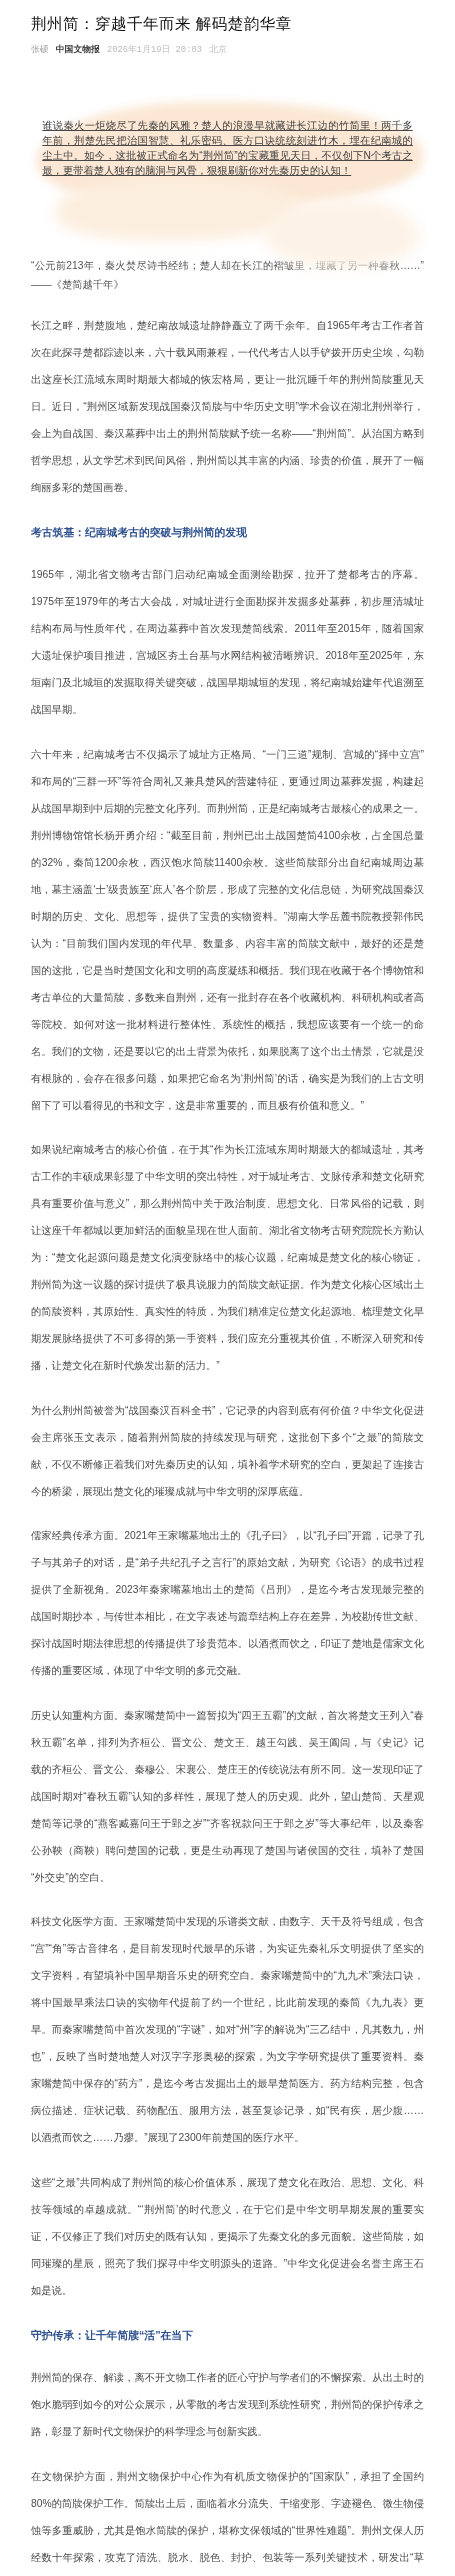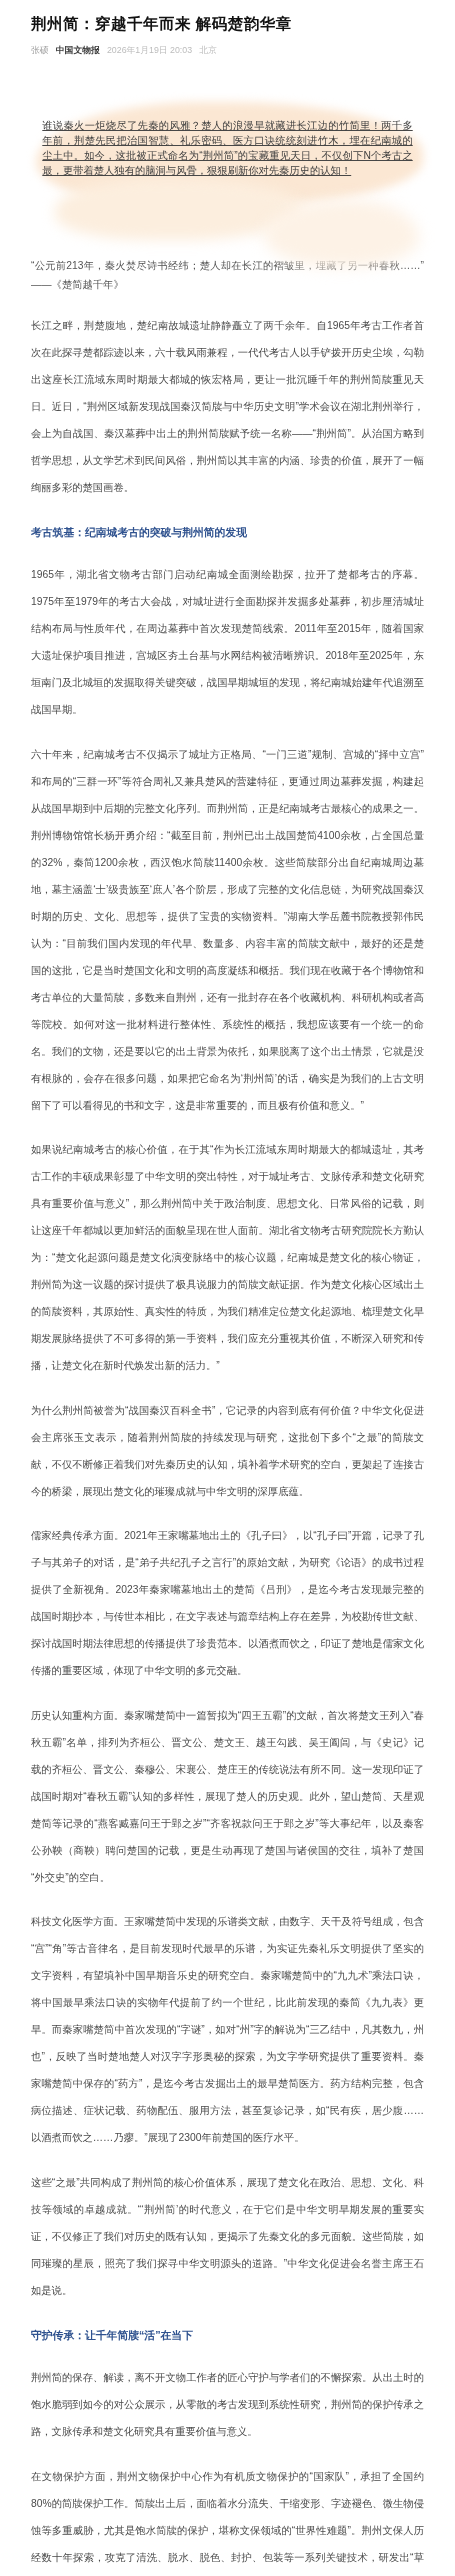"荆州简：穿越千年而来 解码楚韵华章" .title { font-weight: 700 -> 400 }
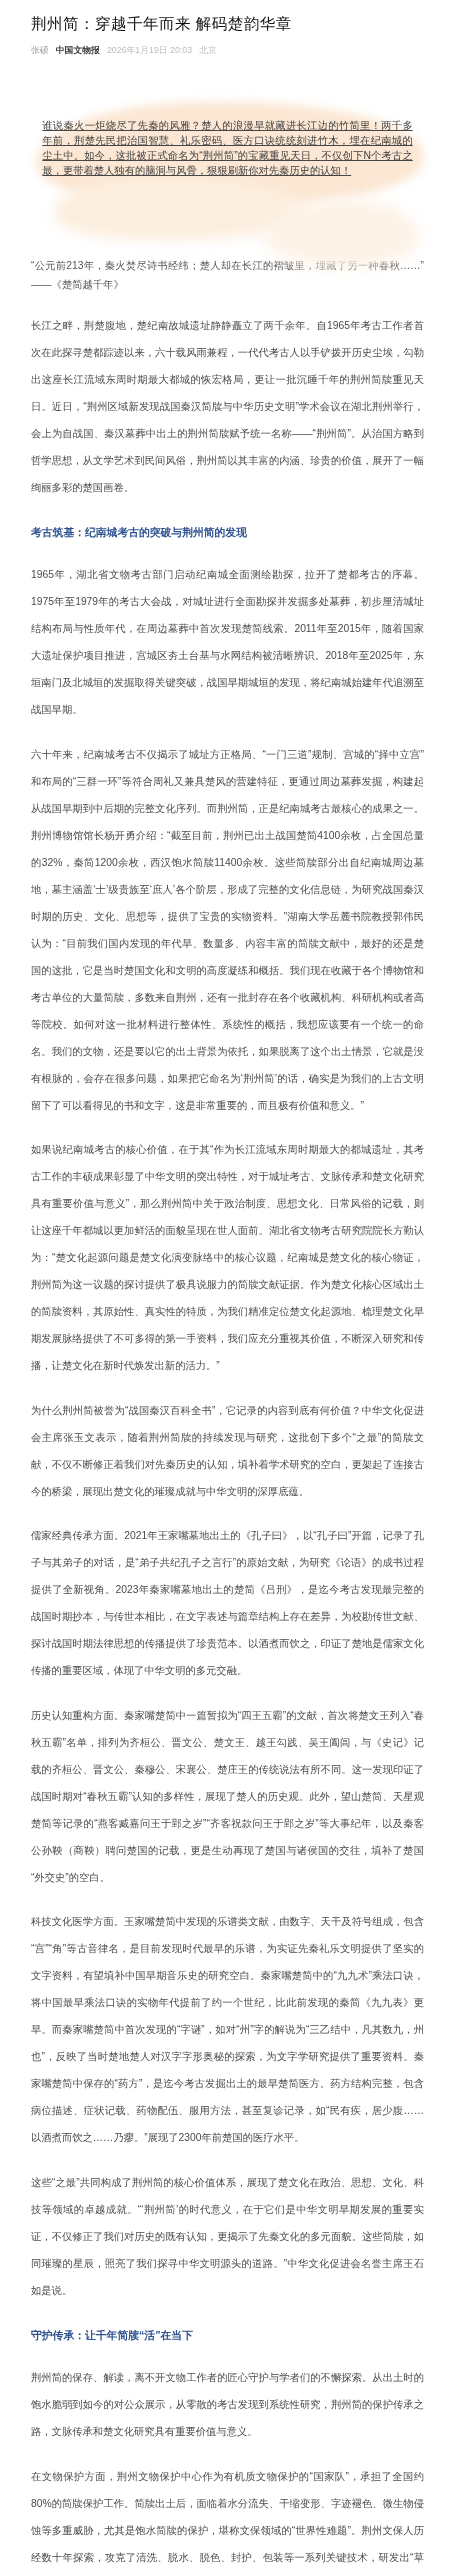"张硕" .byline { font-family: none -> Liberation Mono, monospace }
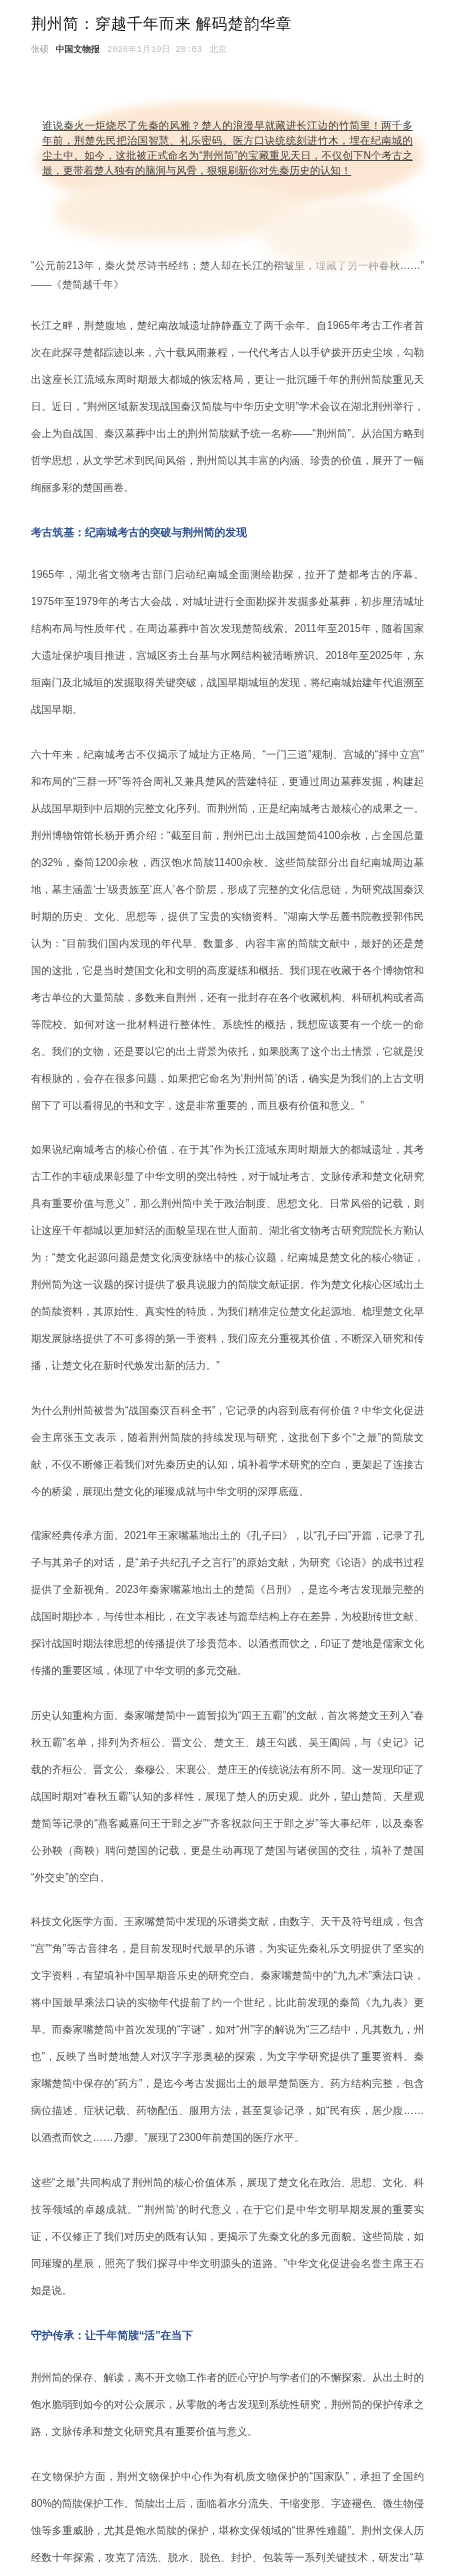"荆州简的保存、解读，离不开文物工作者的匠心守护与学者们的不懈探索。从出土时的饱水" p.para { text: 文脉传承和楚文化研究具有重要价值与意义 -> 彰显了新时代文物保护的科学理念与创新实践 }
